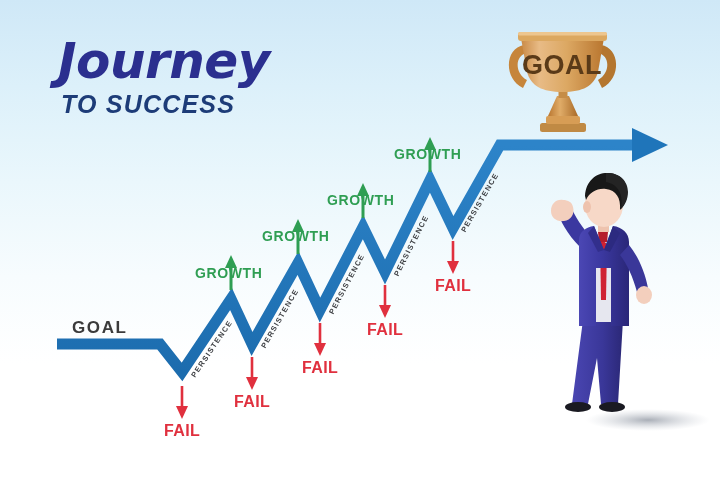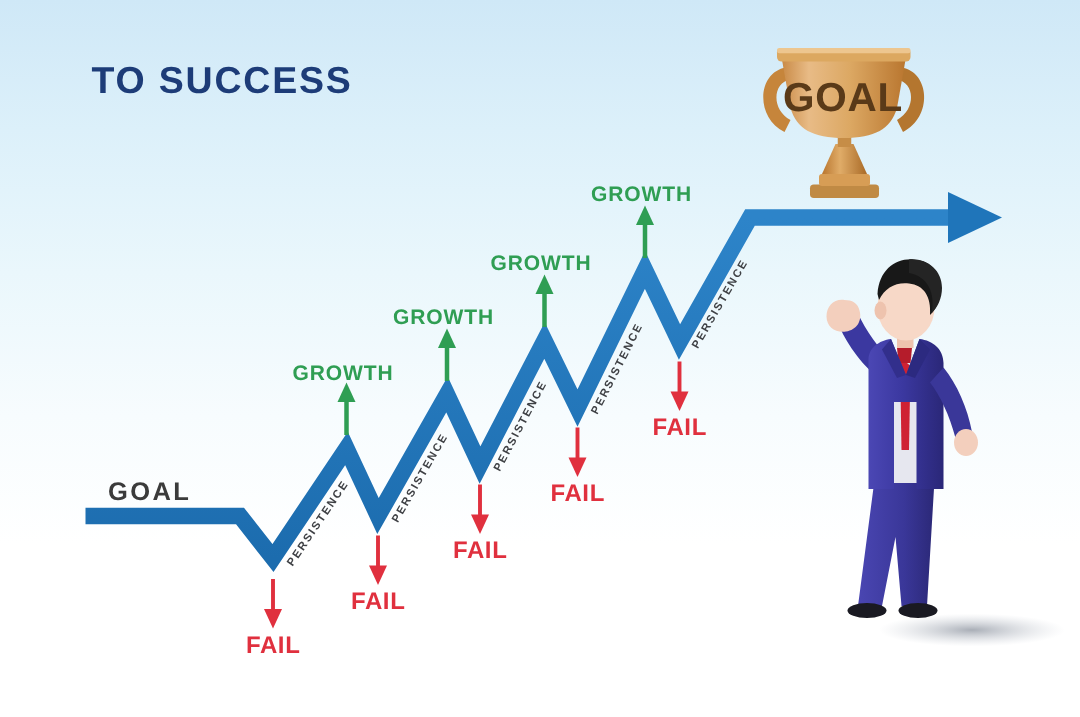"Journey" span.title-main { html: none -> <span>Journey</span> }
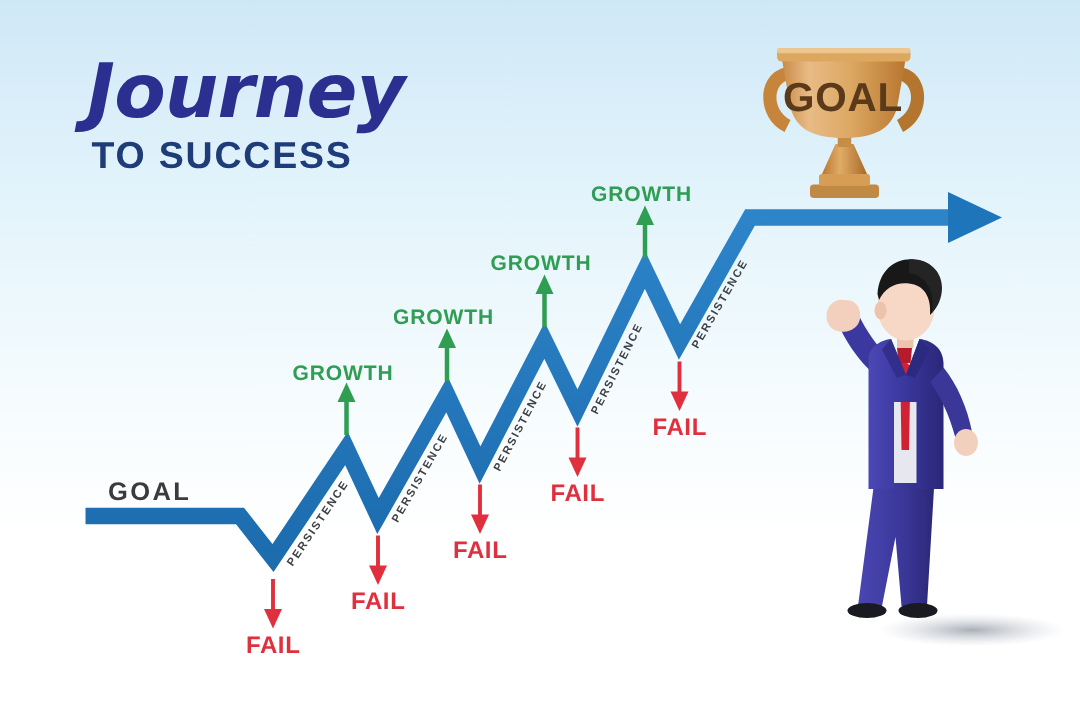"TO SUCCESS" .title-sub { font-style: none -> italic }
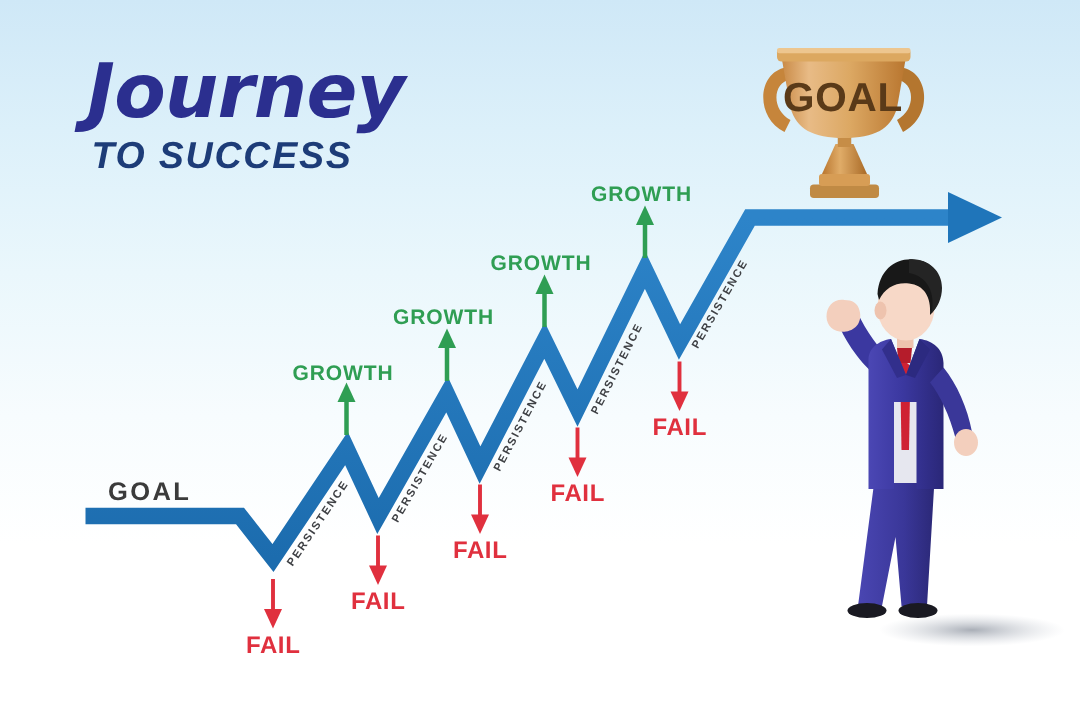"GROWTH" .label-growth { margin-top: none -> 25px }
